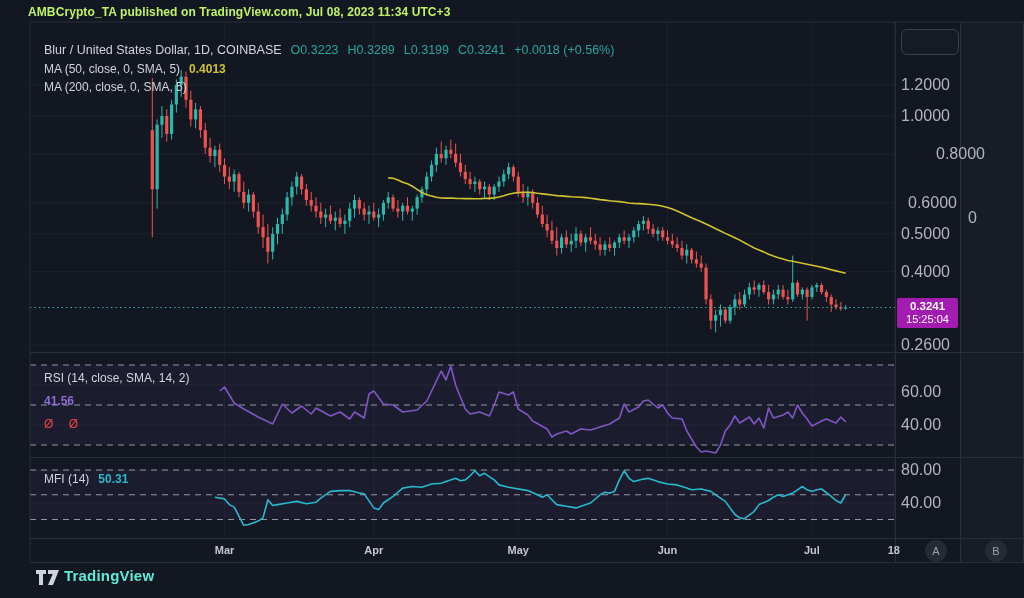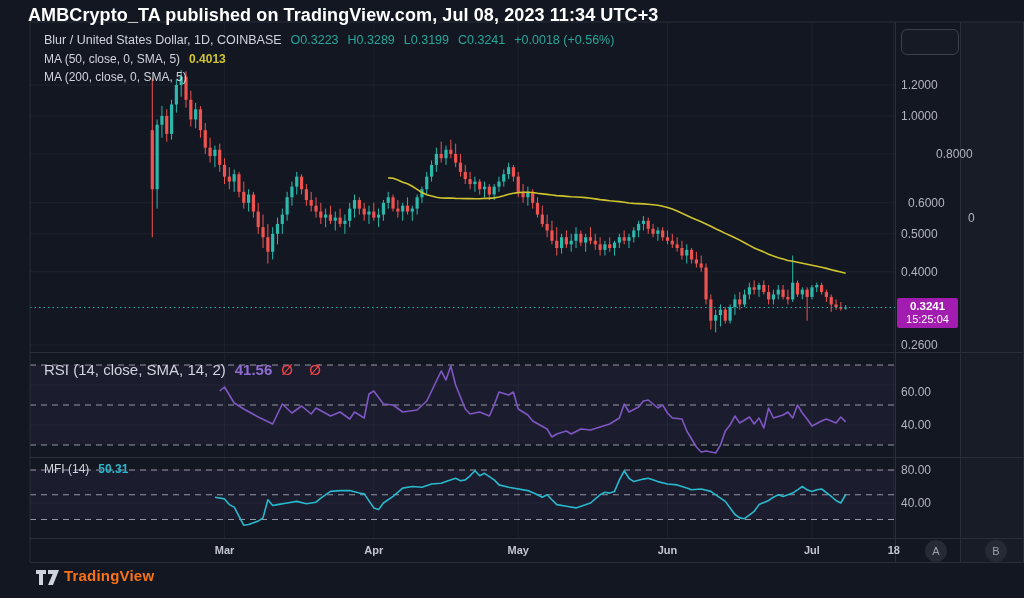"AMBCrypto_TA published on" .publish { color: #ffffff -> #bef264; font-size: 18px -> 12px }
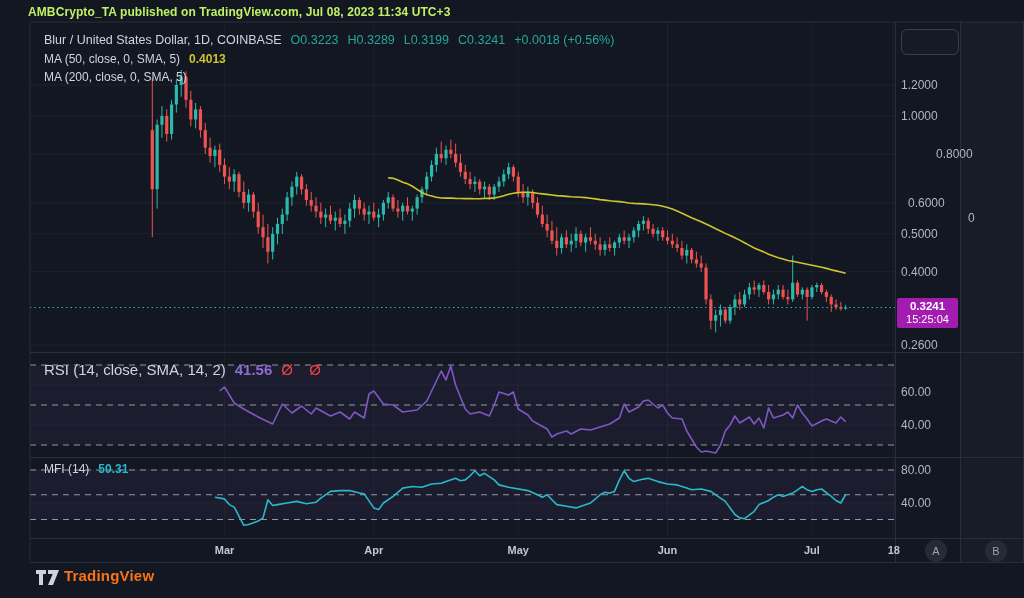"Blur / United States Dollar," .legend-row { margin-top: none -> 10px }
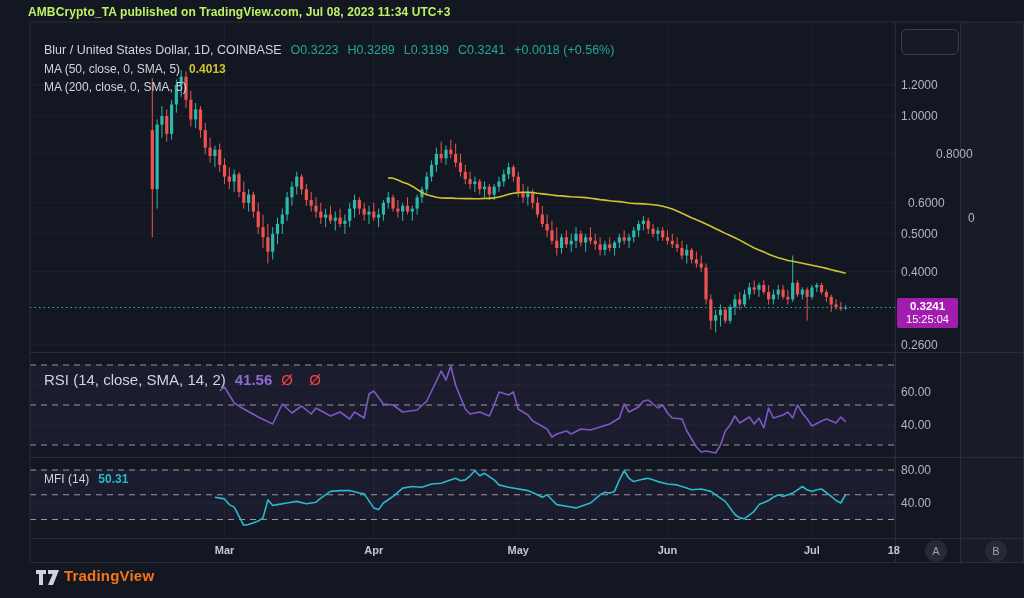"1.2000" .axis-lbl { font-size: 12px -> 16px }
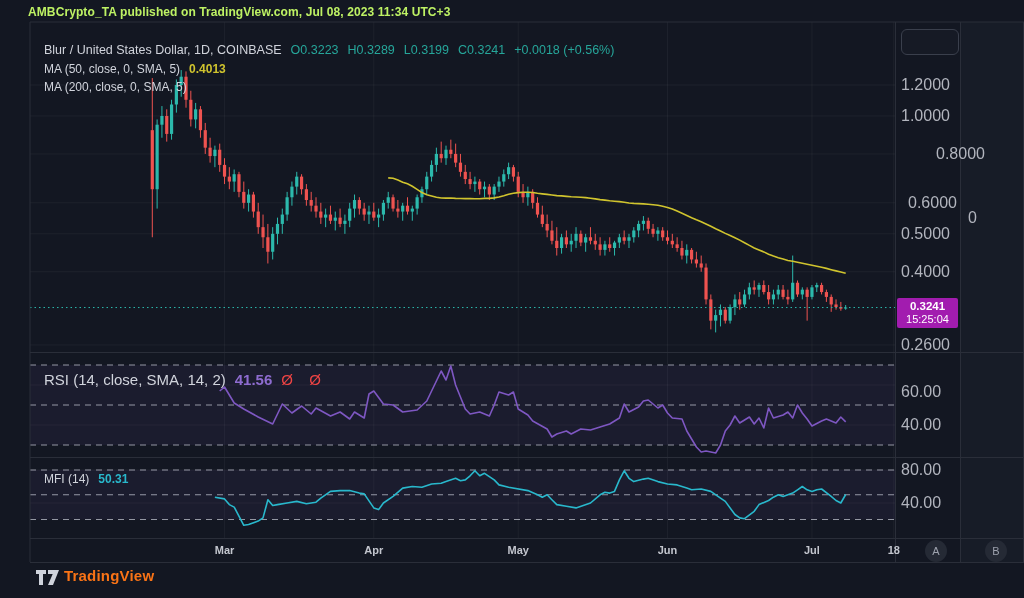"RSI (14, close, SMA, 14," div.abs { flex-direction: none -> column; font-size: 15px -> 12px }
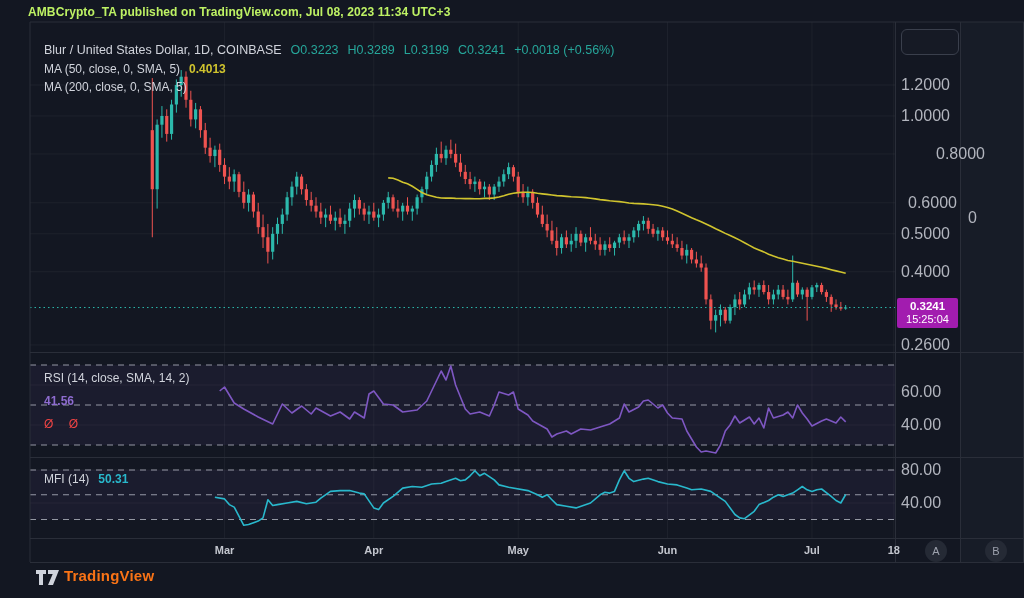"TradingView" .brand { color: #f97316 -> #5eead4 }
